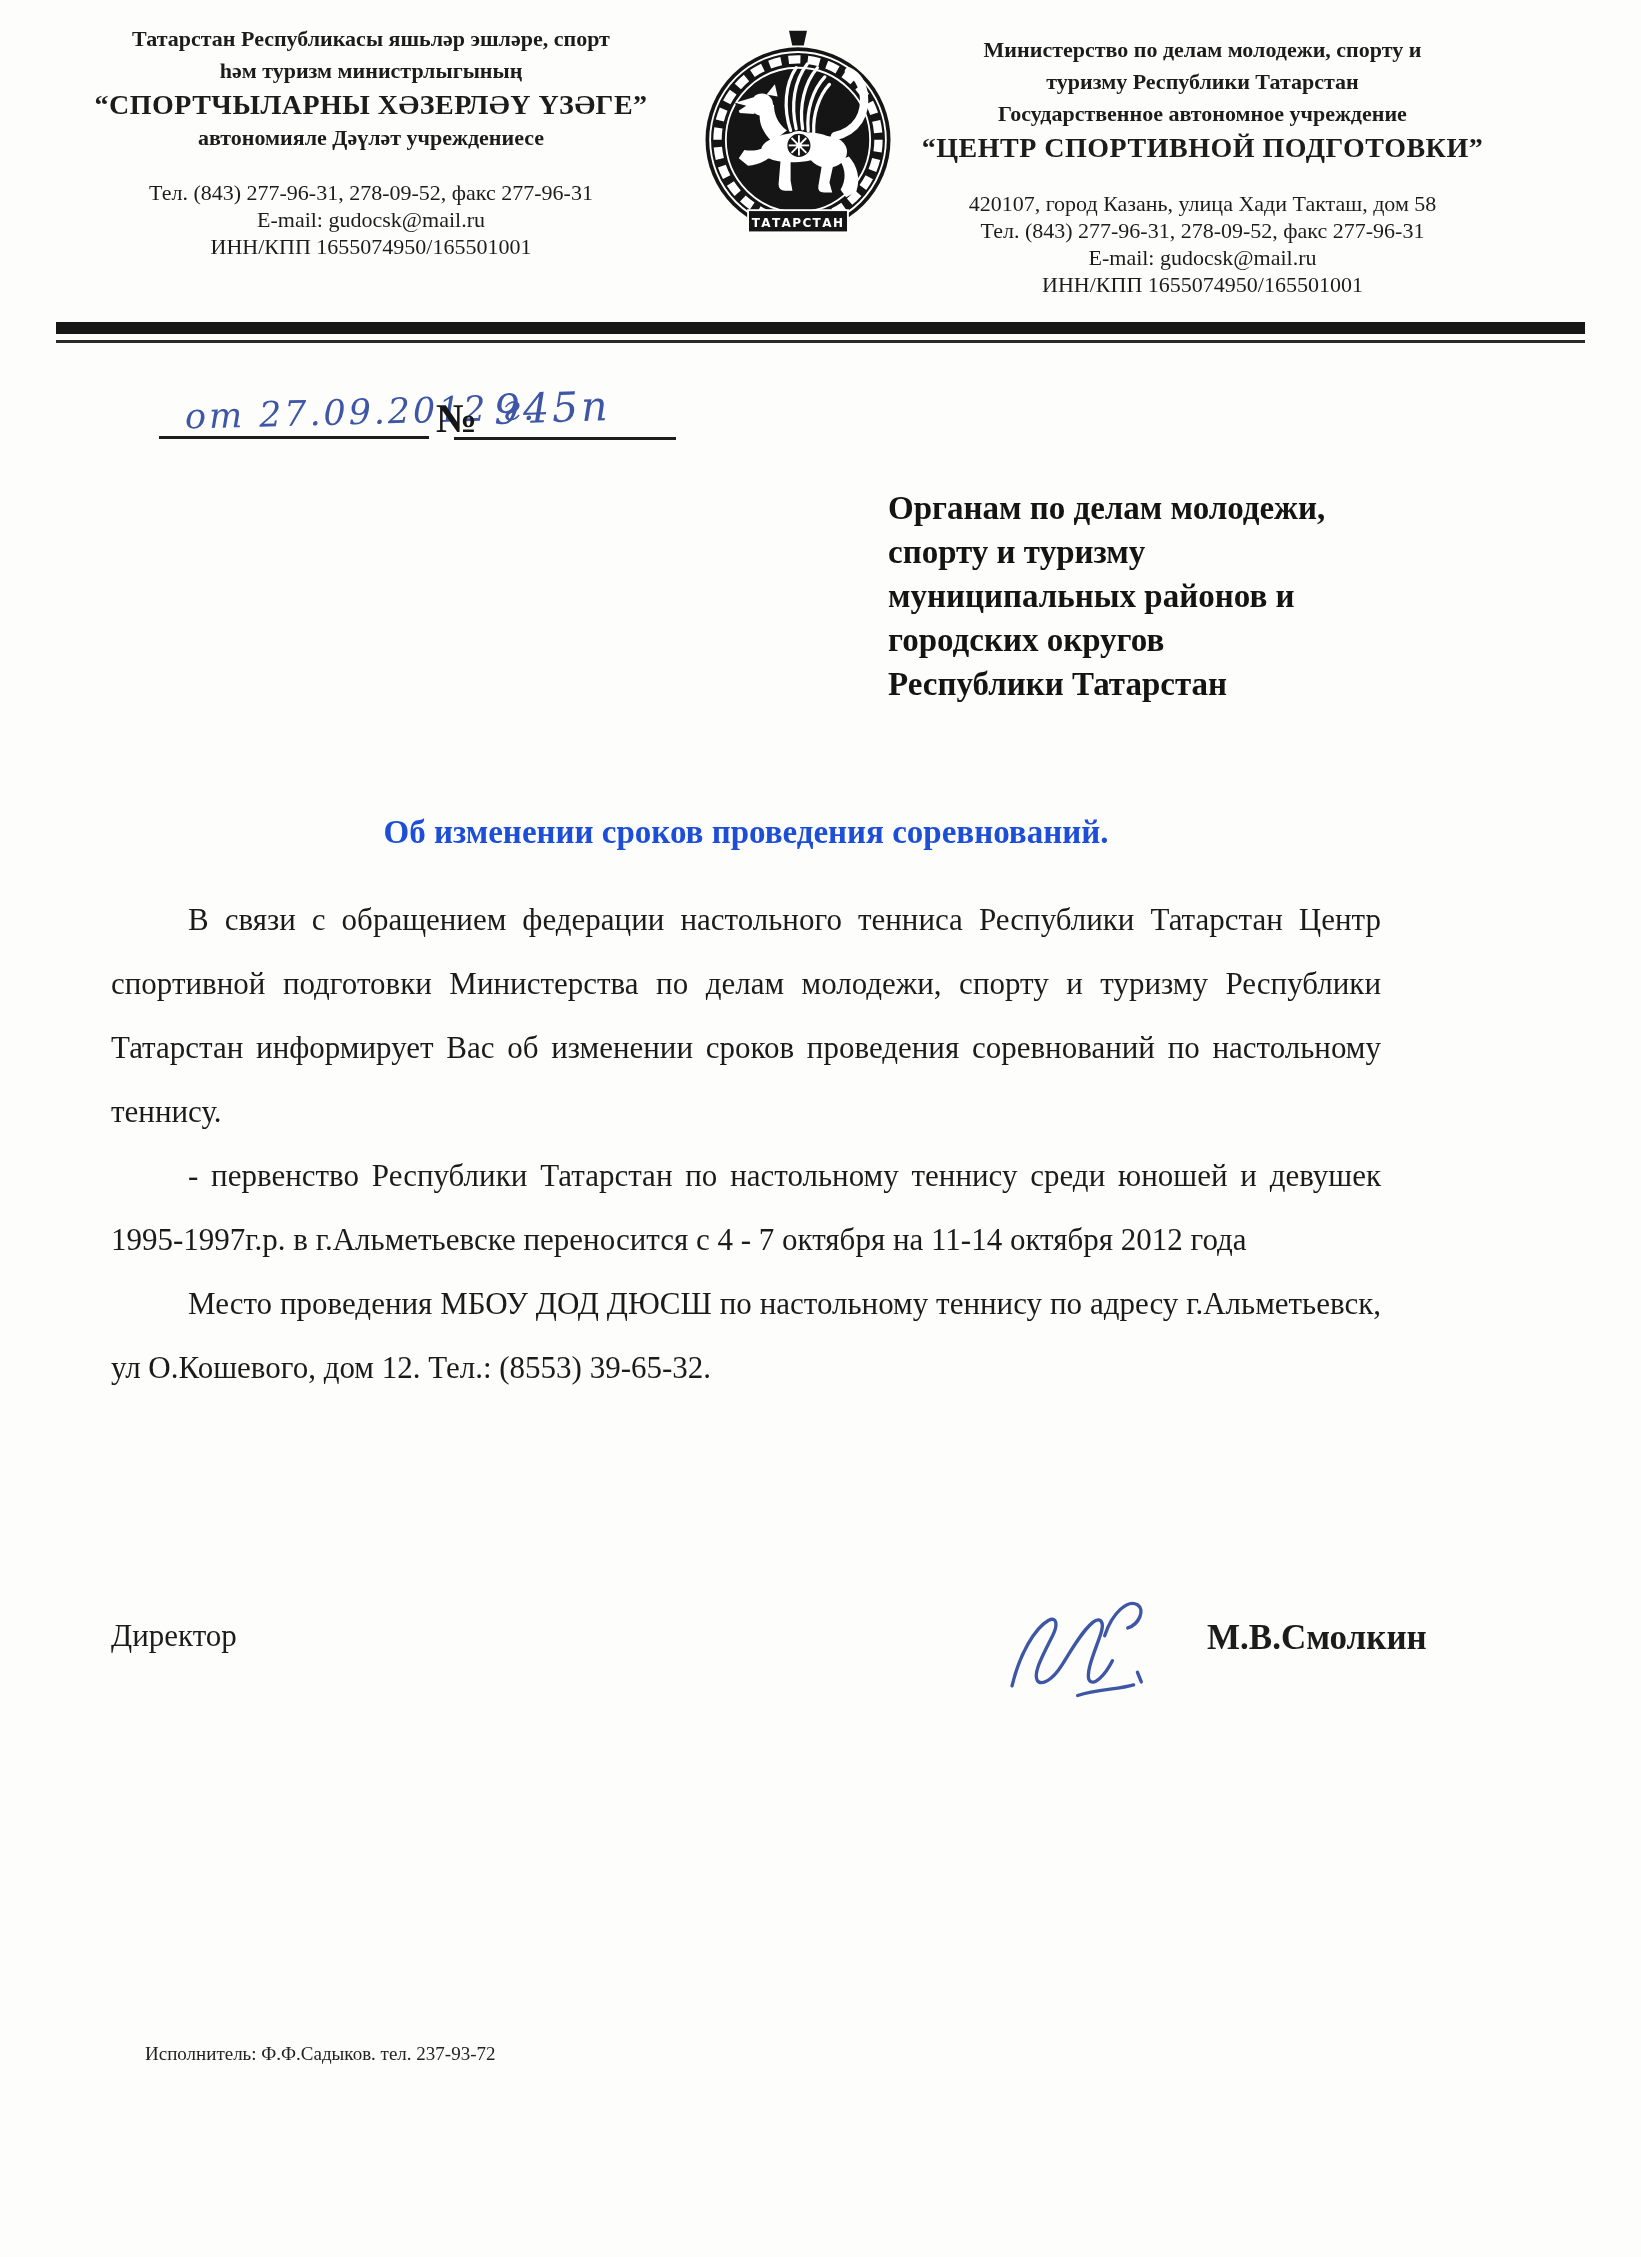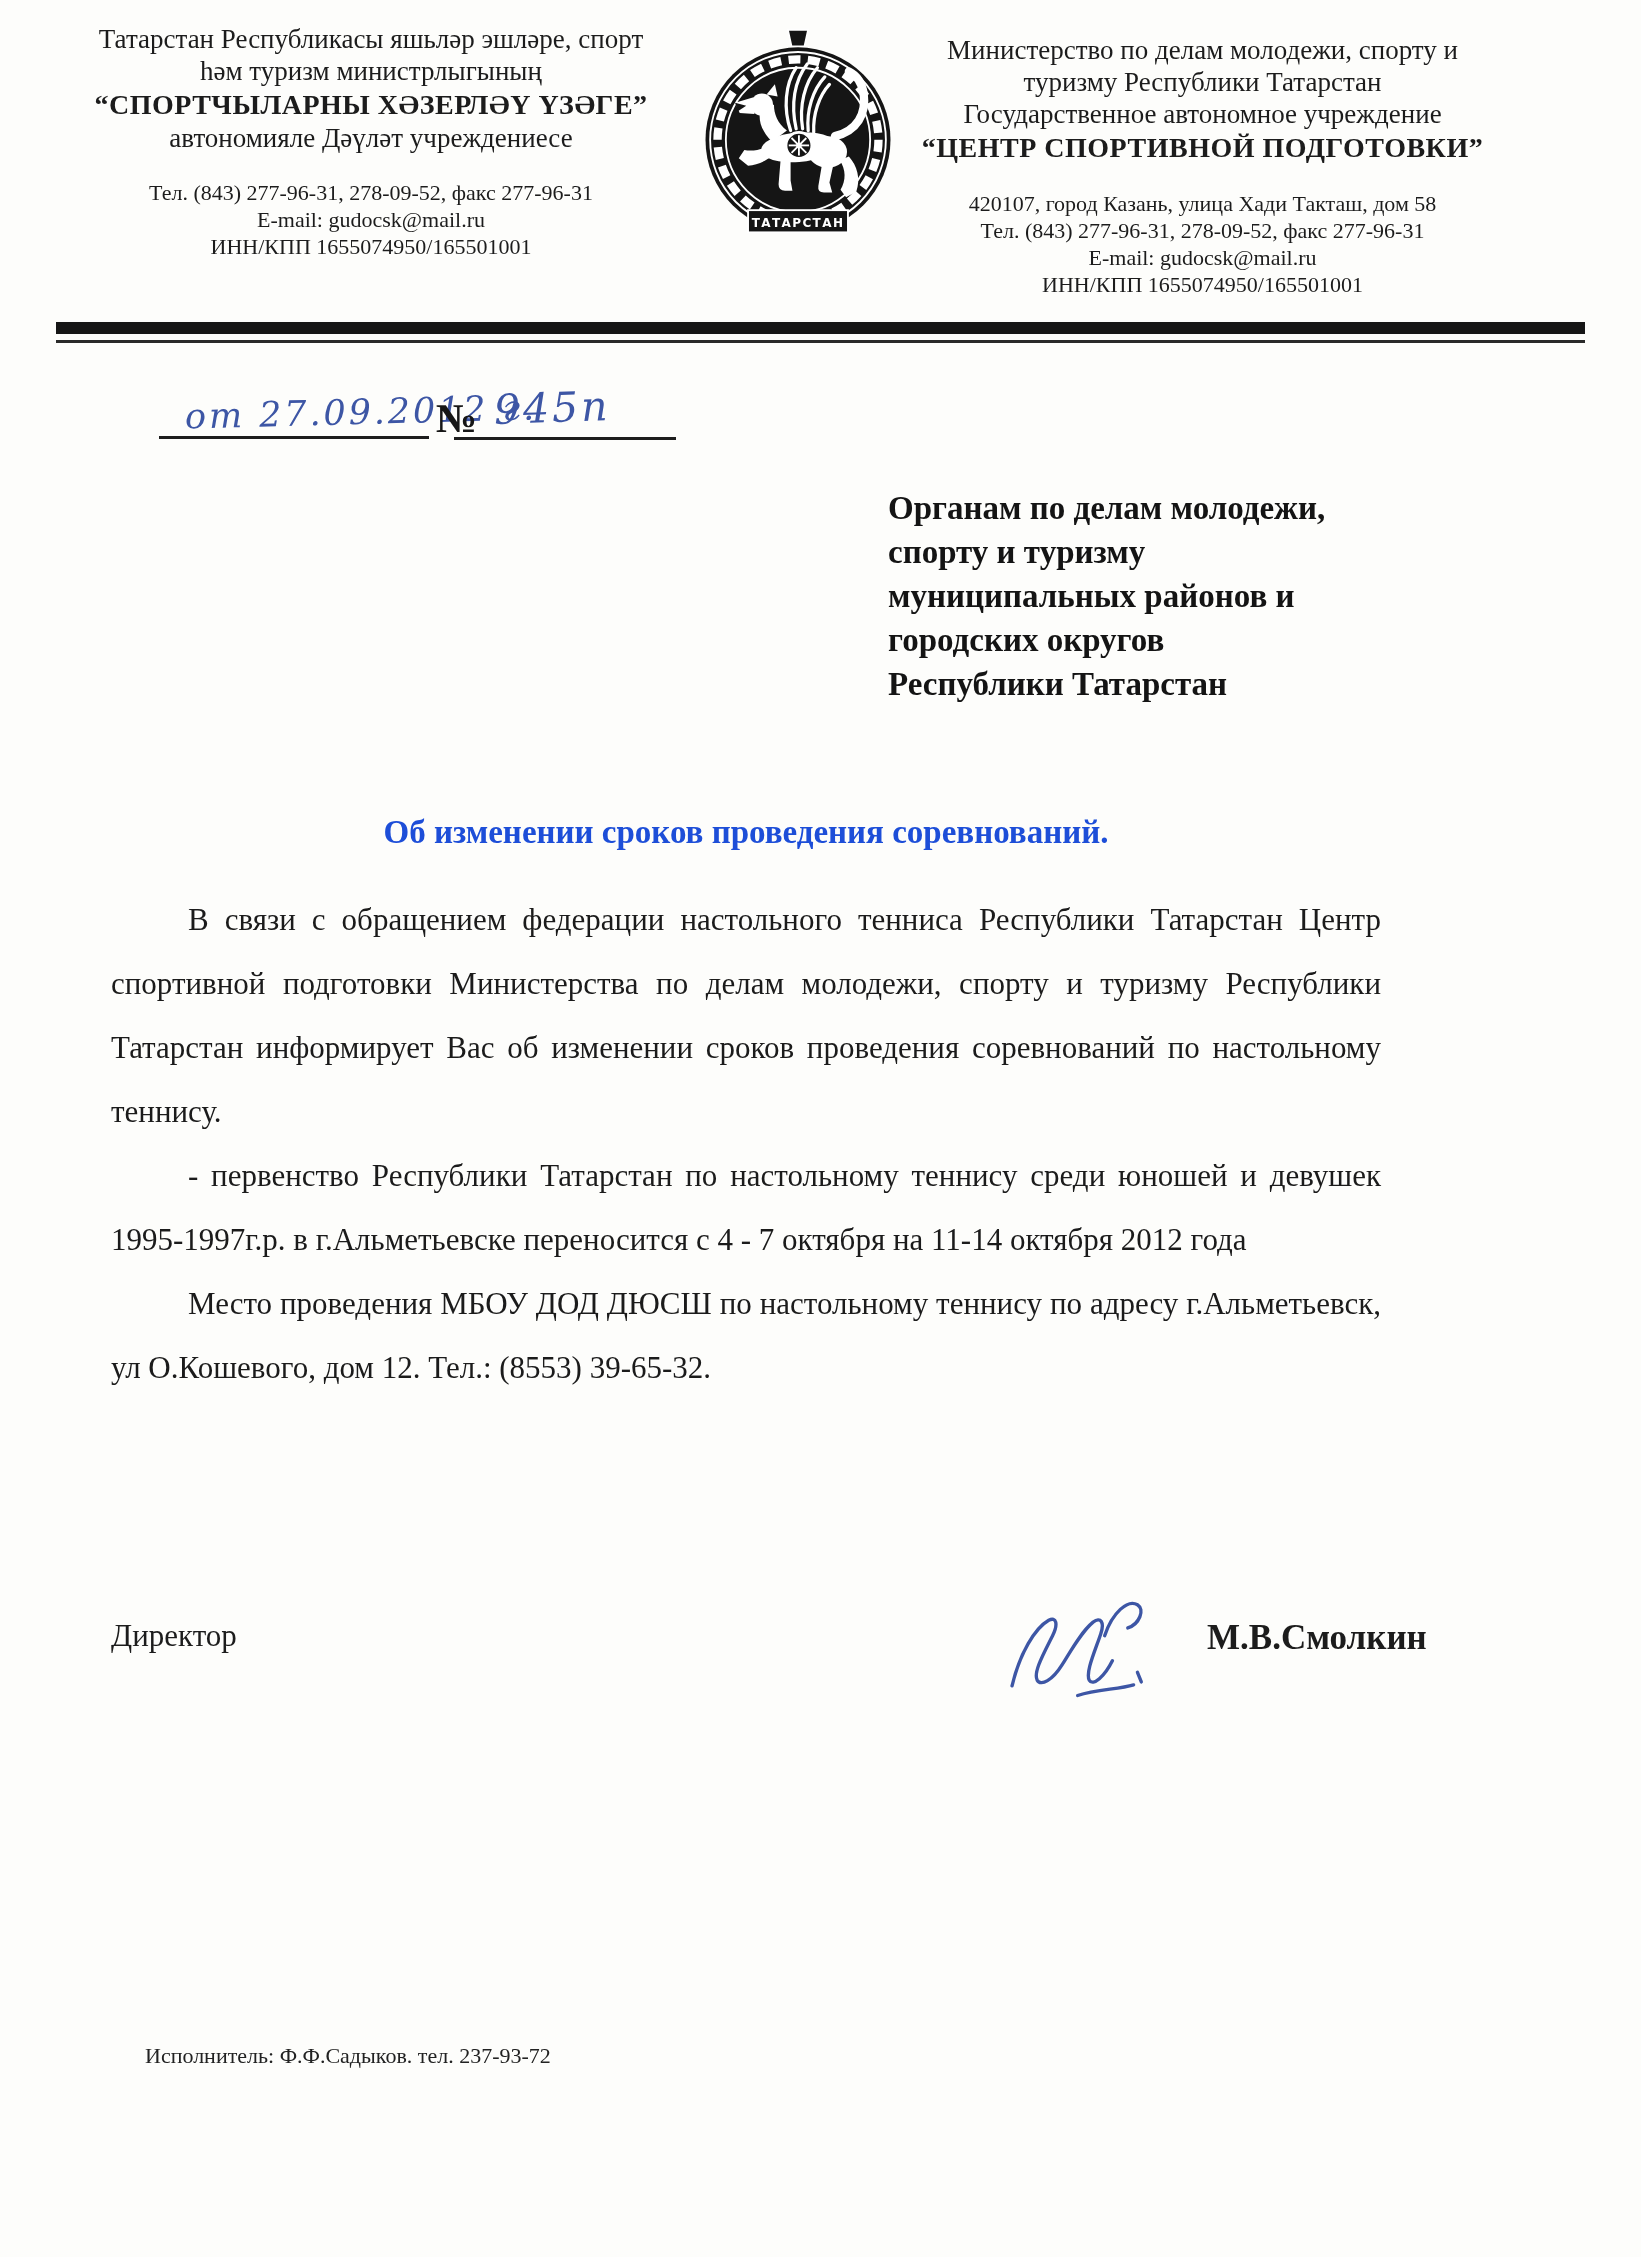"Татарстан Республикасы яшьләр эшләре," .org-line { font-size: 27px -> 22px; font-weight: none -> bold }
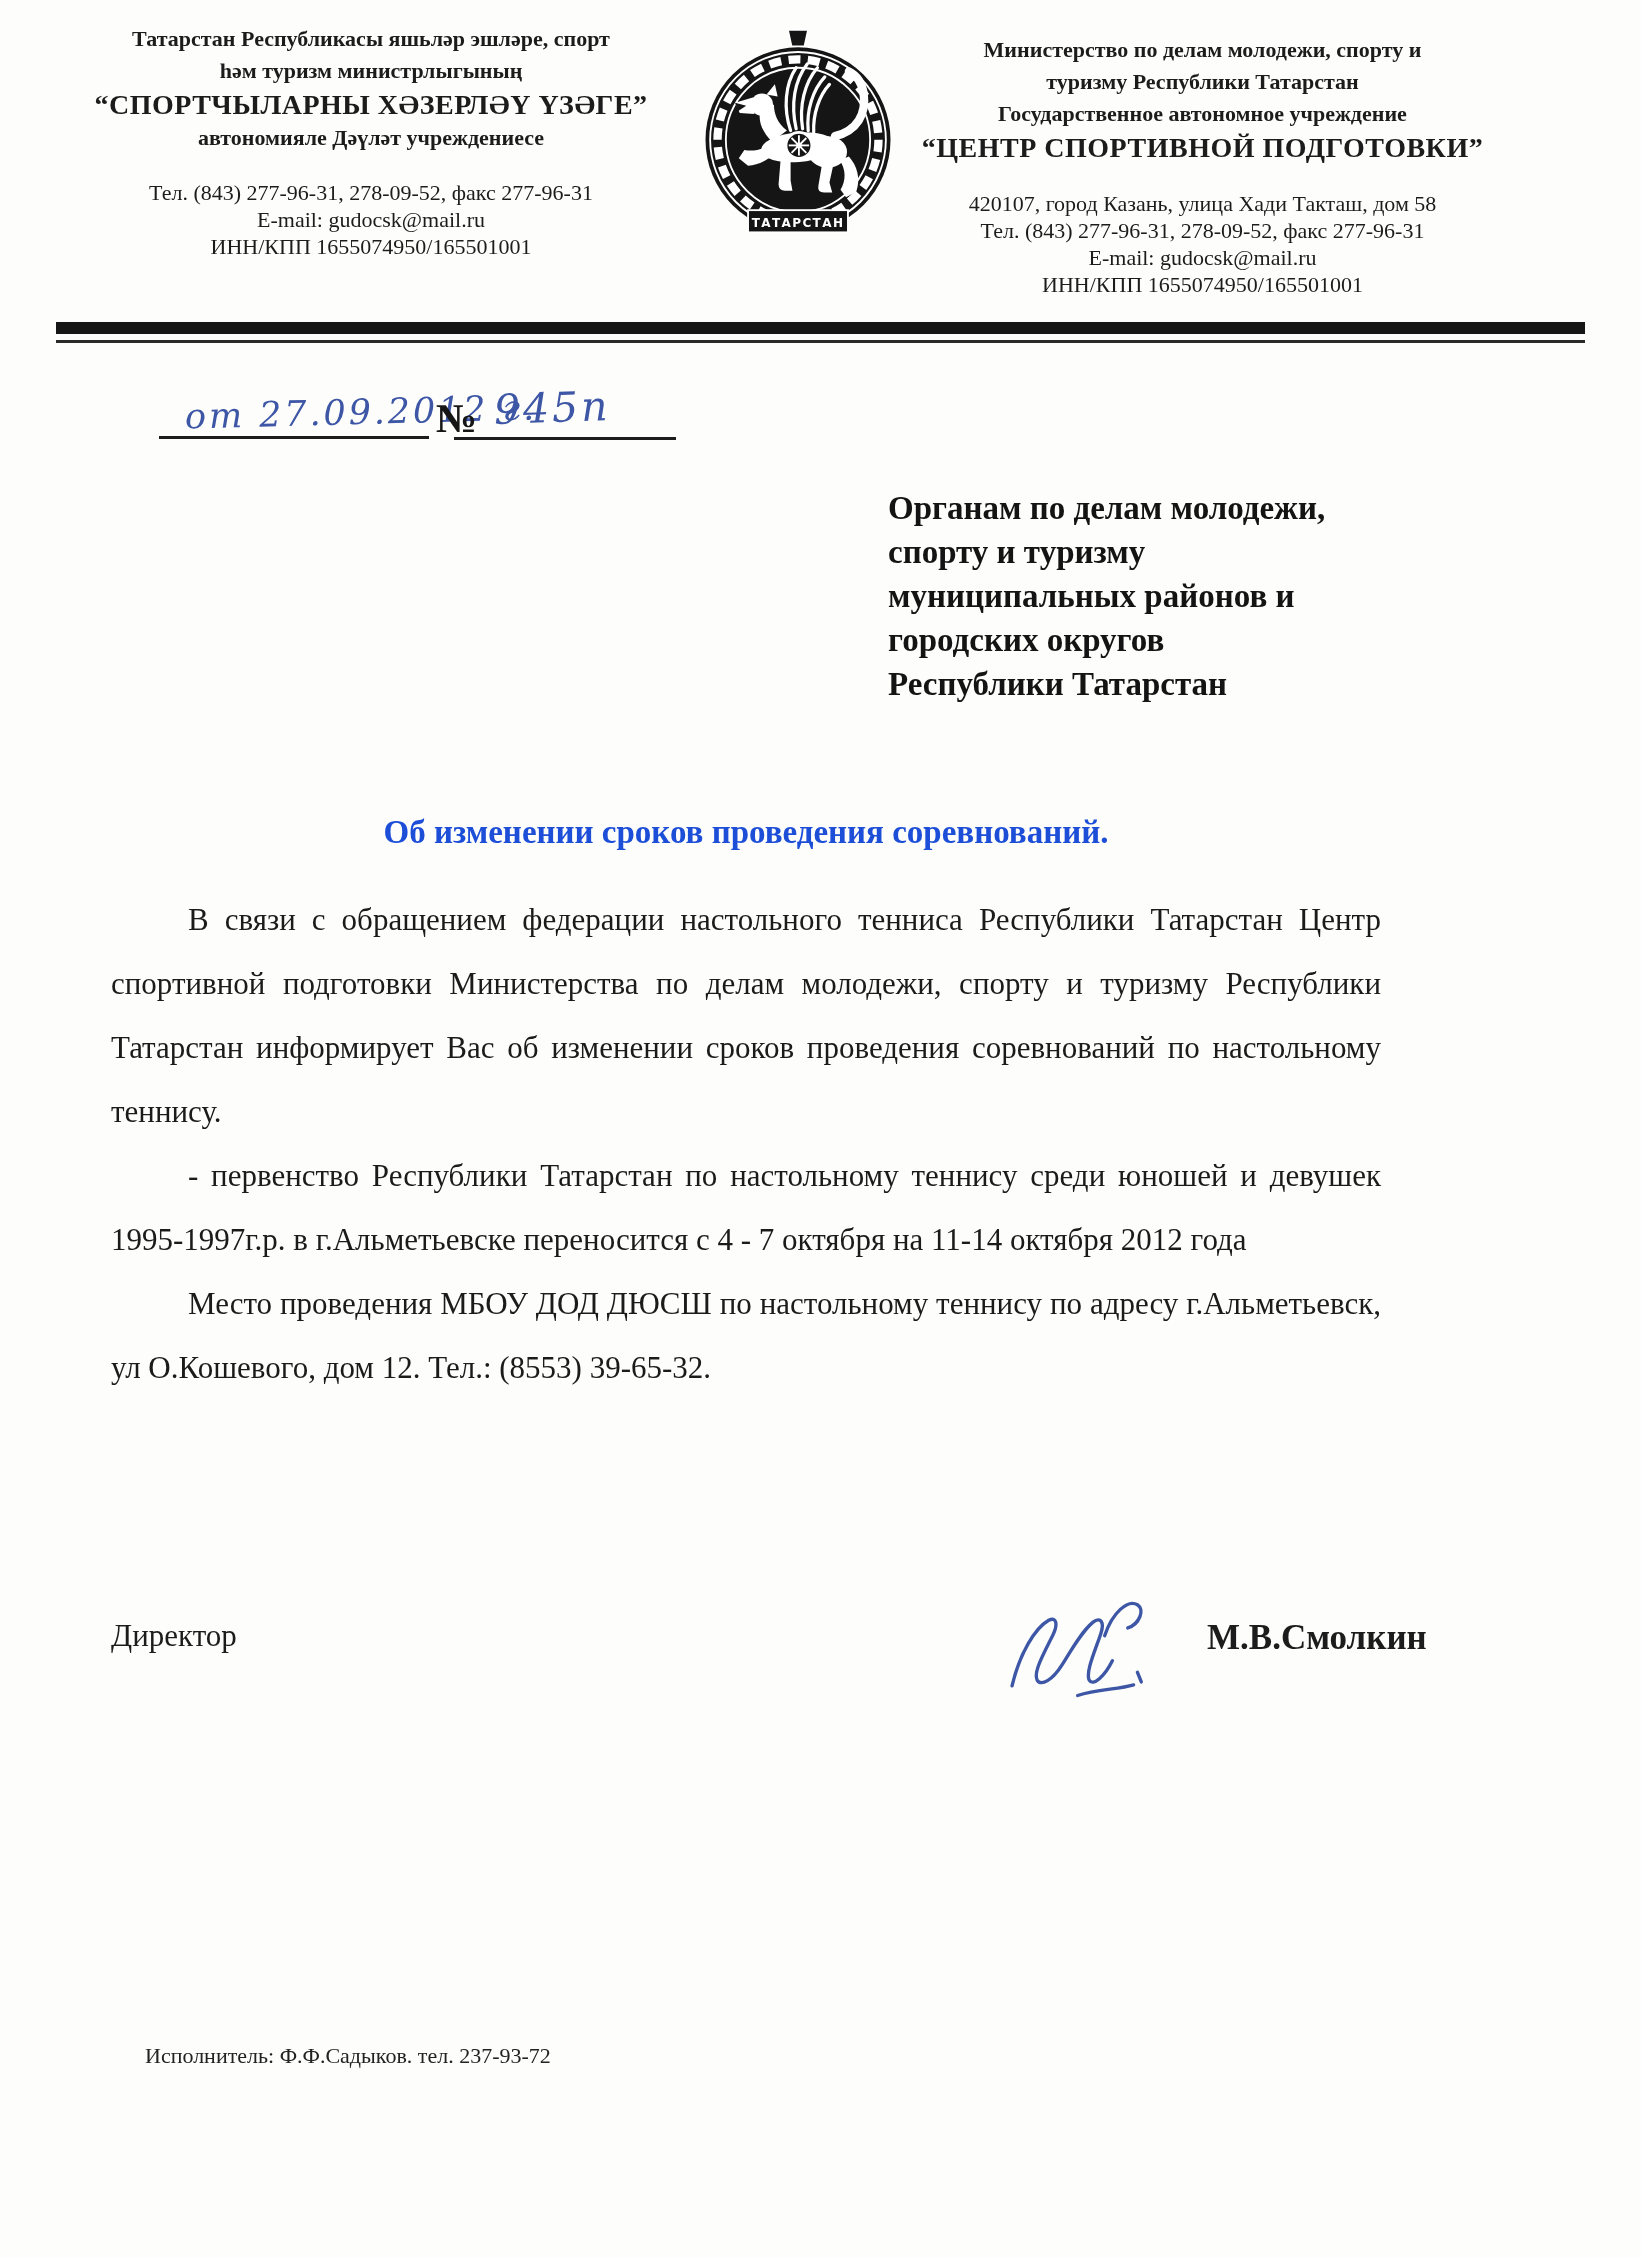"Исполнитель: Ф.Ф.Садыков. тел. 237-93-72" .executor { font-size: 22px -> 19px }
